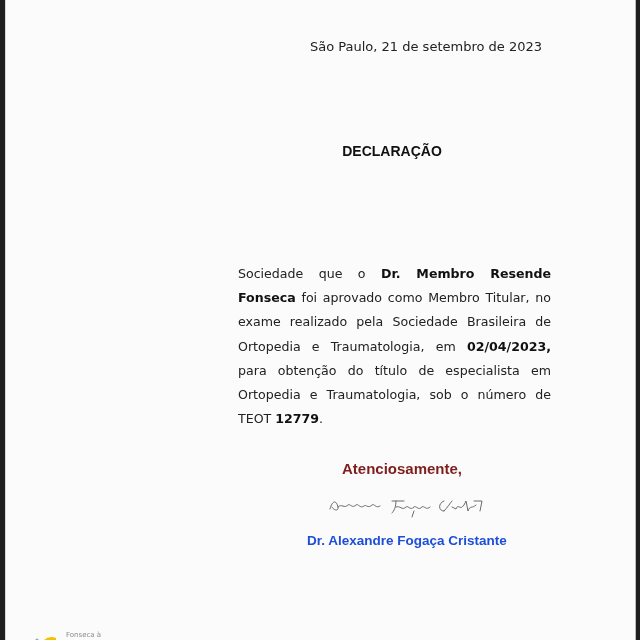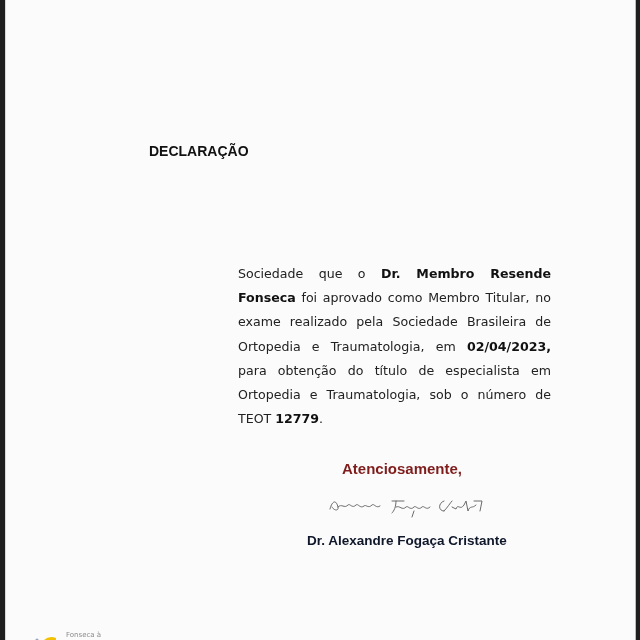"São Paulo, 21 de setembro" div.date { html: none -> <div>São Paulo, 21 de setembro de 2023</div> }
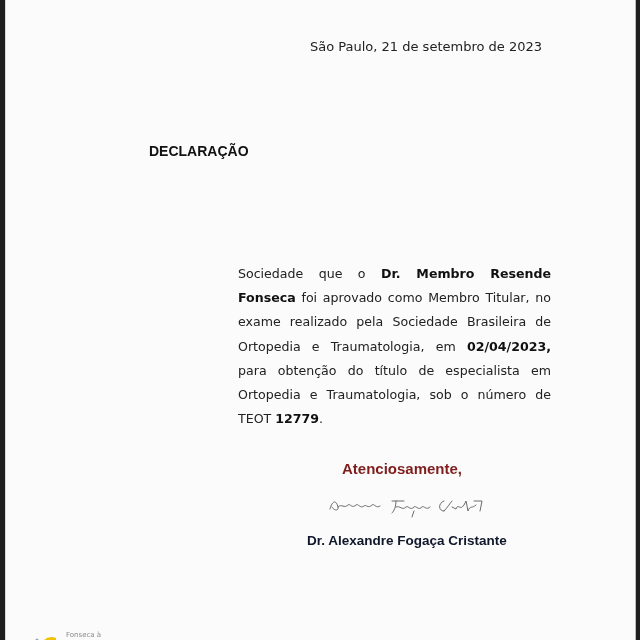"DECLARAÇÃO" .title { text-align: left -> center }
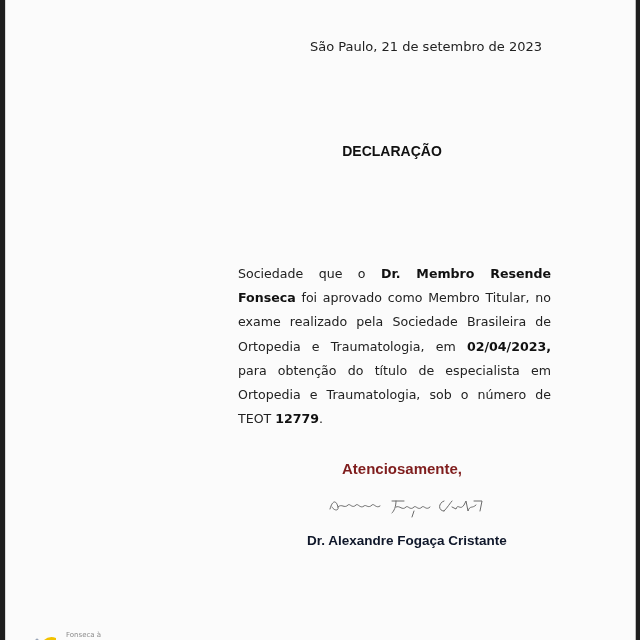"Dr. Alexandre Fogaça Cristante" .signer-name { color: #0f172a -> #1d4ed8 }
